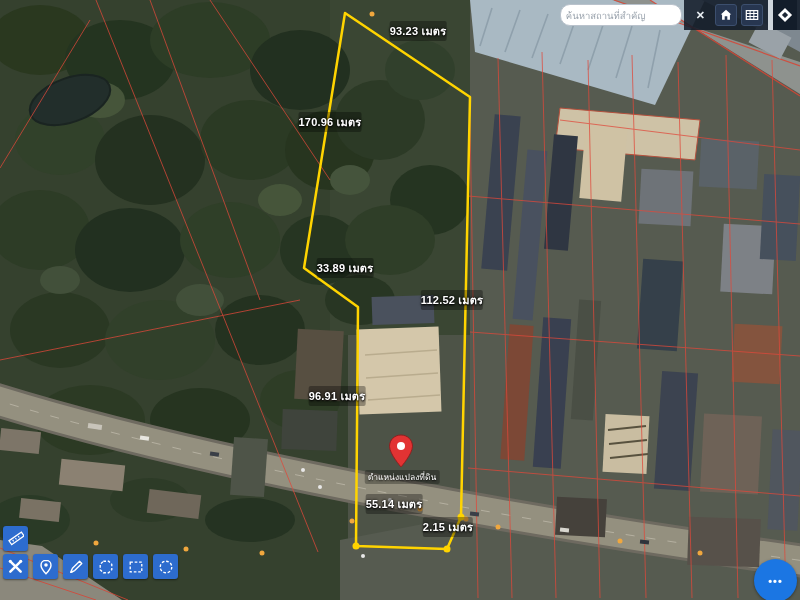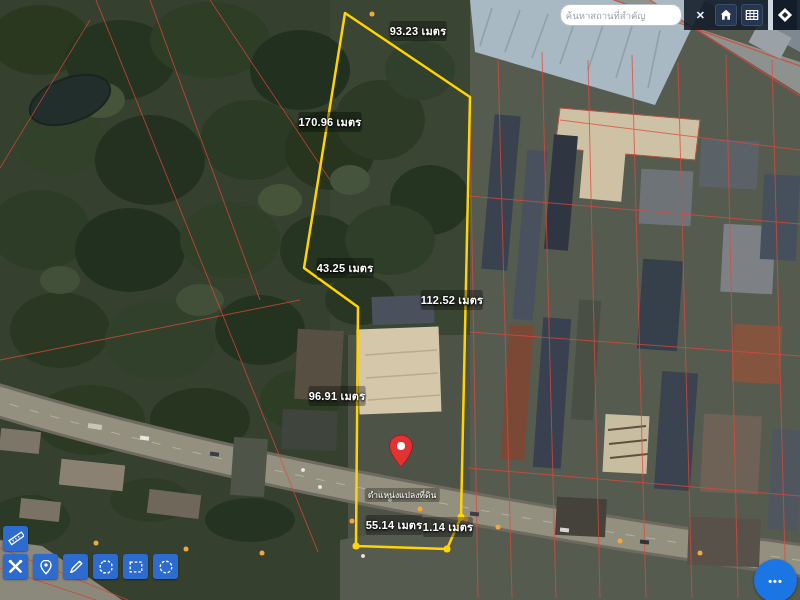"43.25 เมตร" span.mlabel { text: 43.25 -> 33.89 }
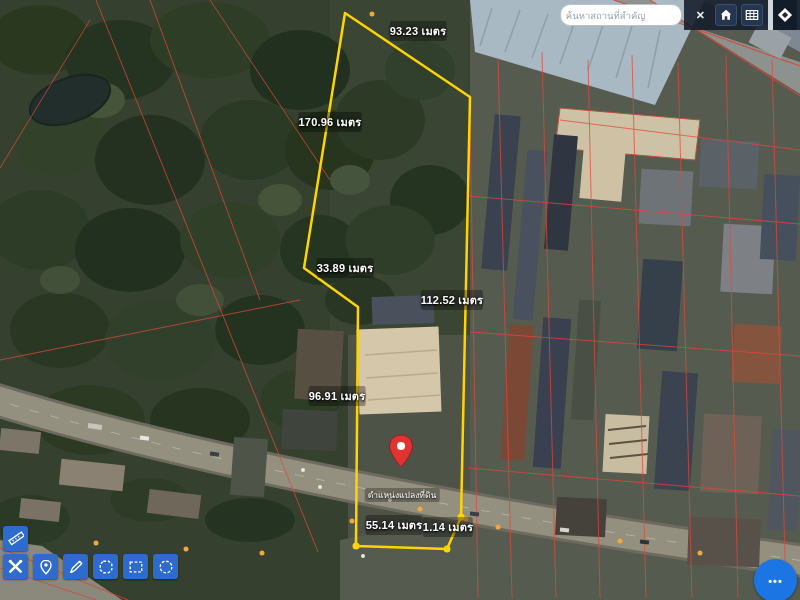"ตำแหน่งแปลงที่ดิน" .pinlabel { top: 488px -> 470px }
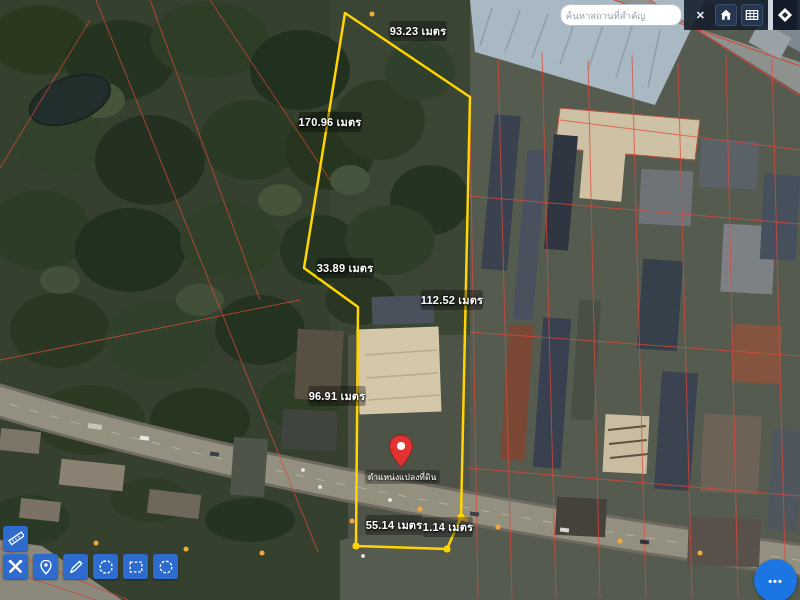"55.14 เมตร" span.mlabel { top: 515px -> 494px }
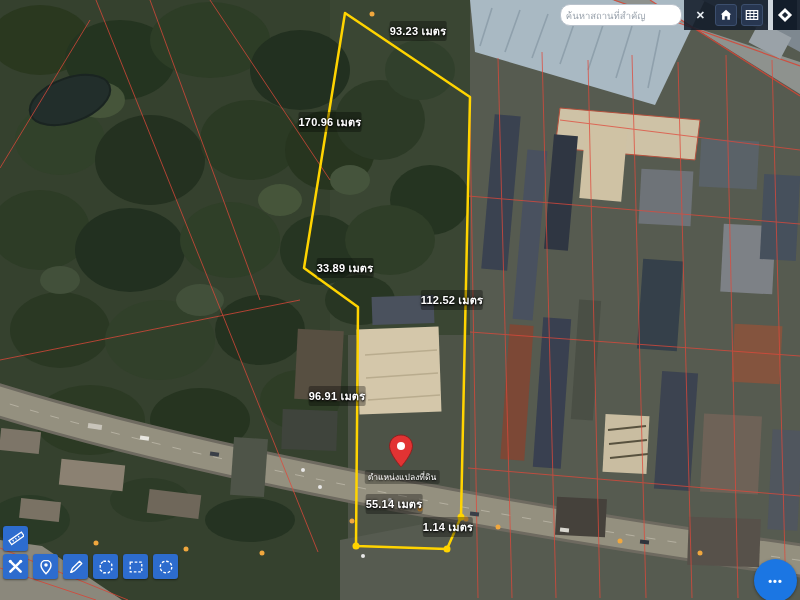"1.14 เมตร" span.mlabel { text: 1.14 -> 2.15 }
